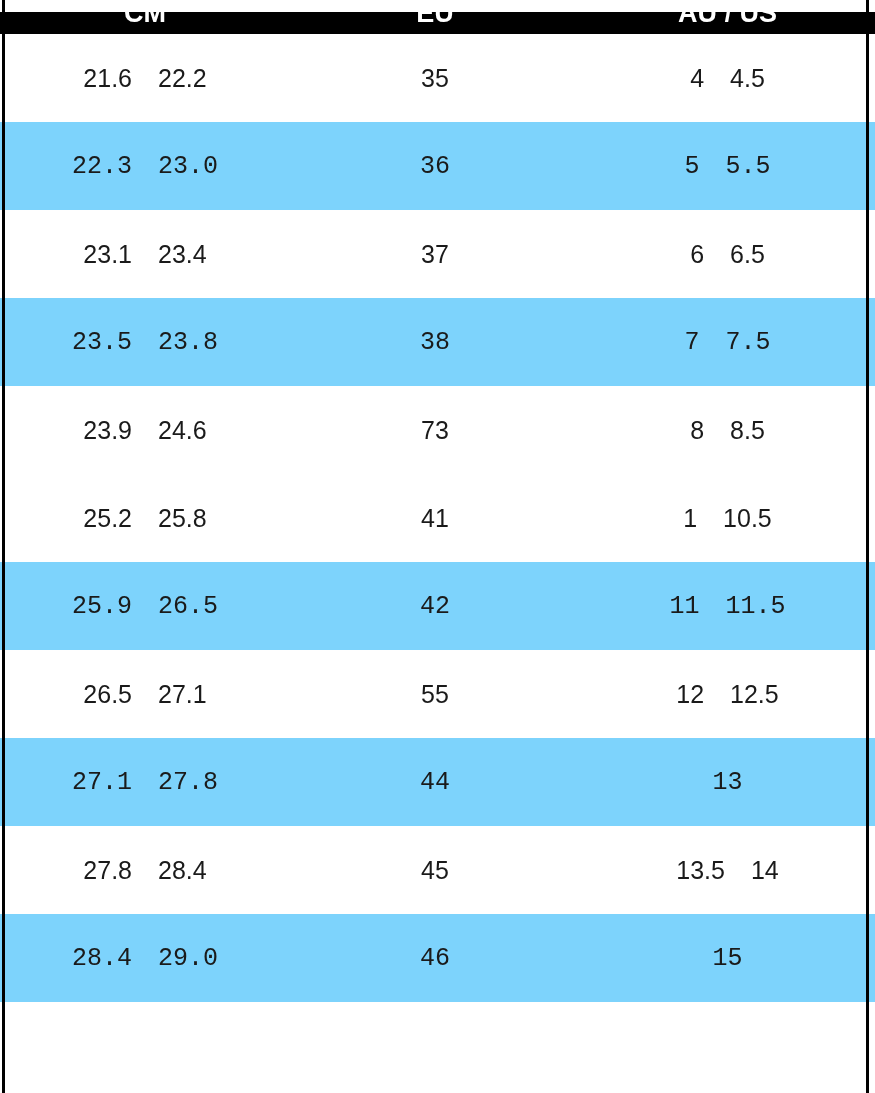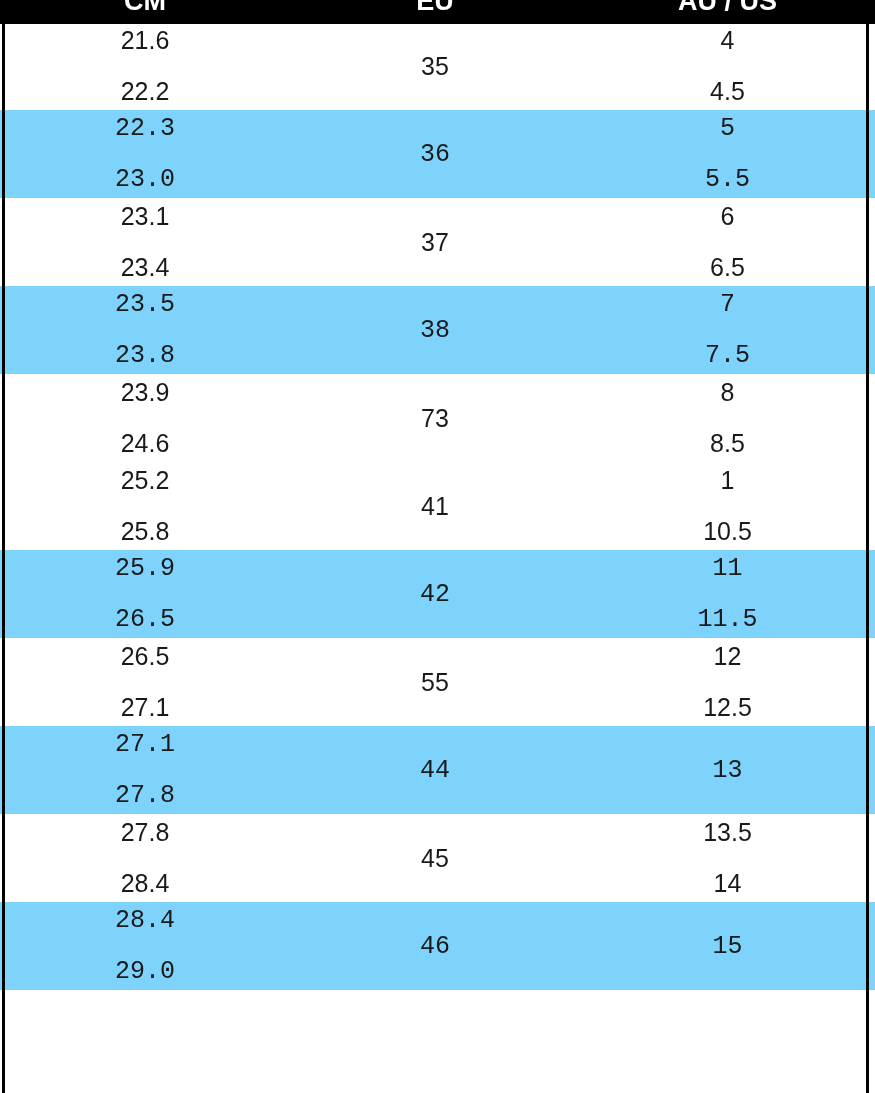"CM" #size-table { top: 0 -> 12px }
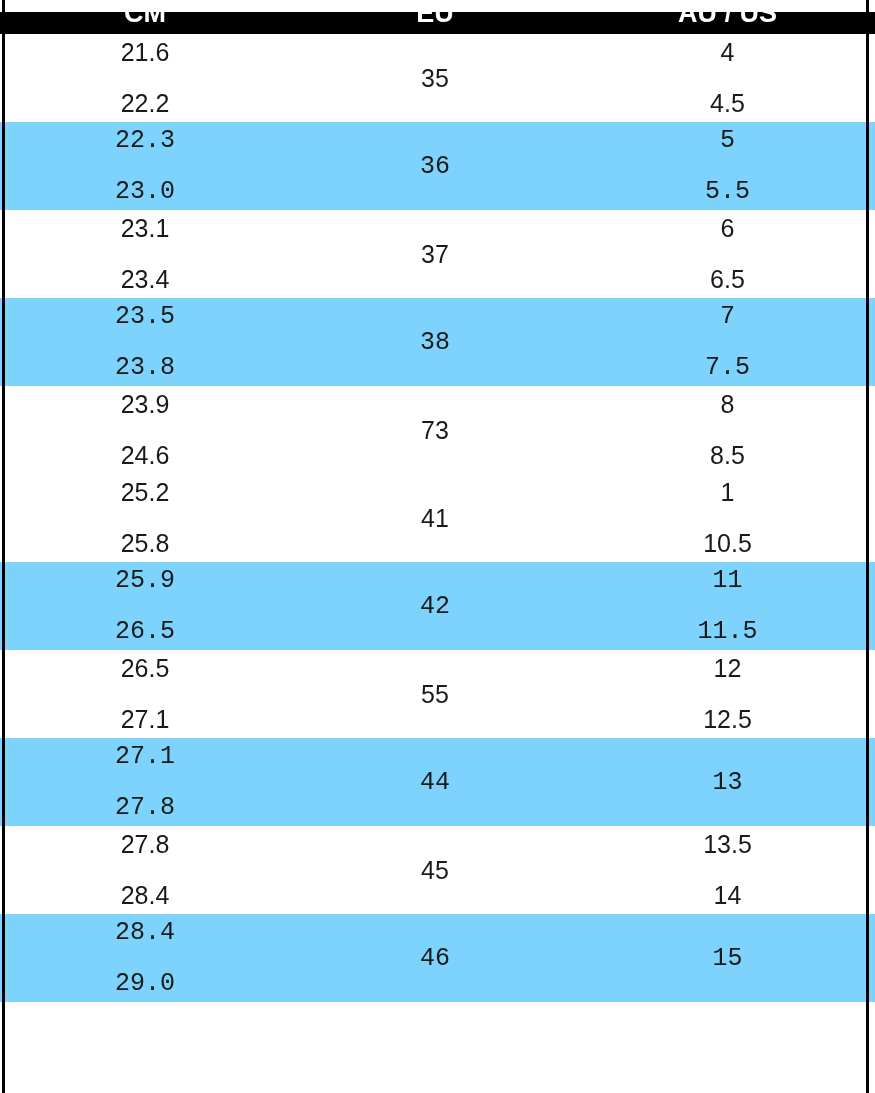"21.6" .stack { flex-direction: column -> row }
